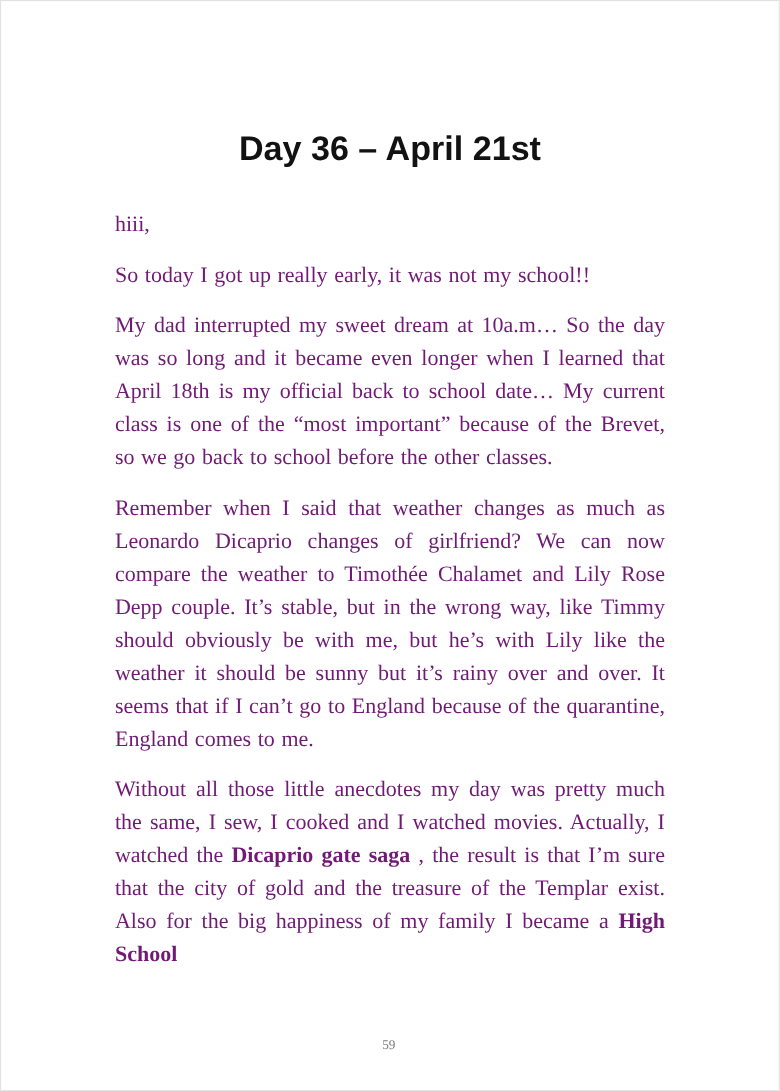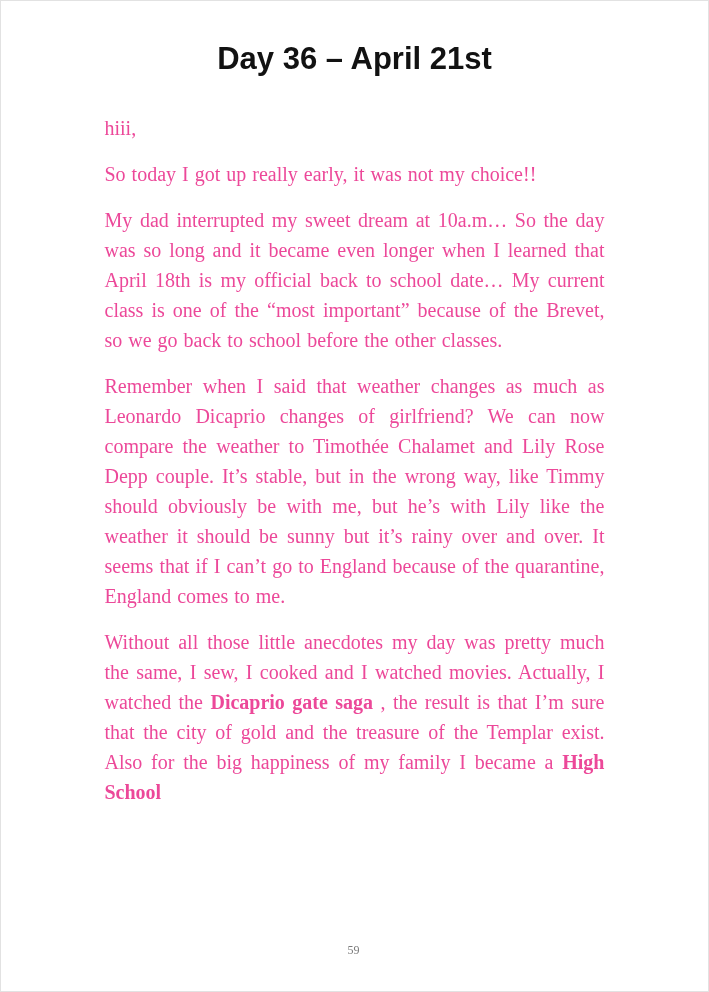"Day 36 – April 21st" .title { padding-top: 40px -> 116px }
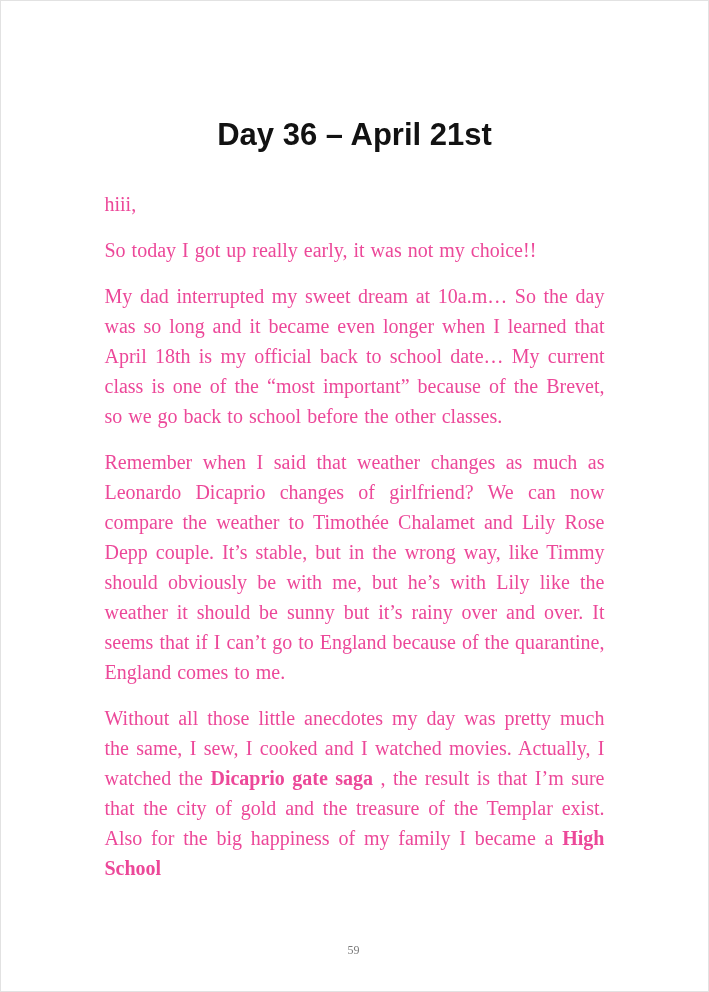"hiii," .body-text { color: #ec4899 -> #701a75 }
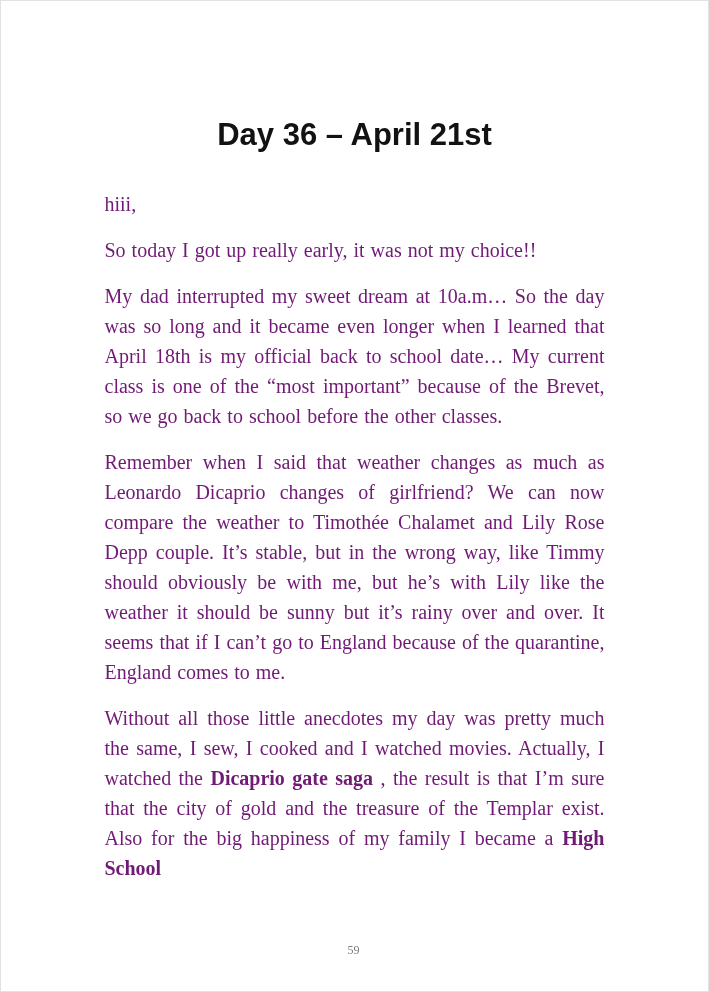"So today I got up" p { text: choice -> school }
